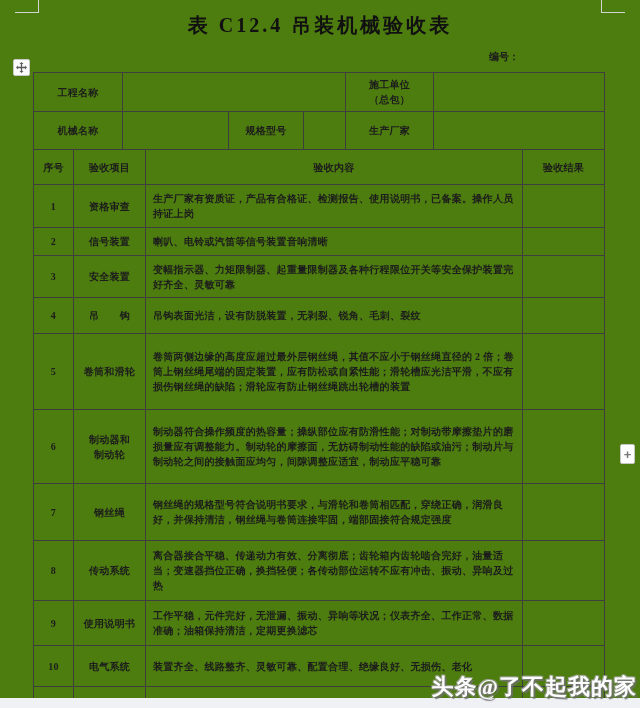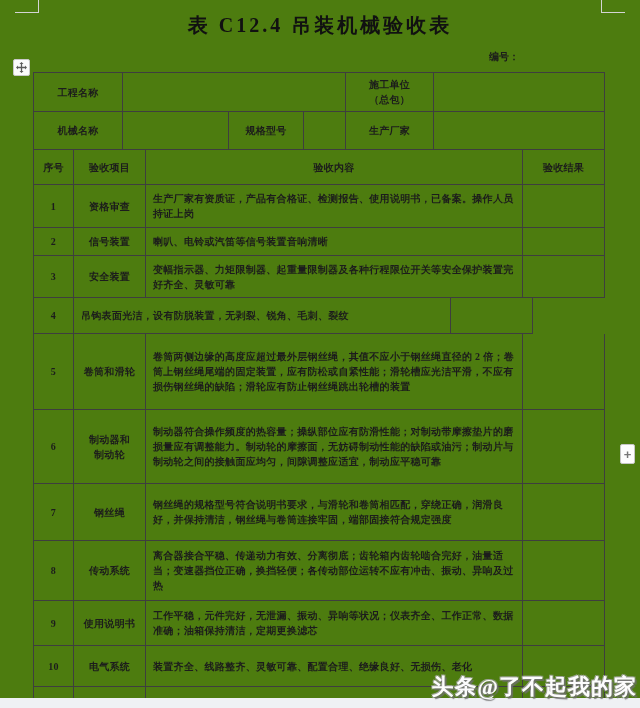"吊 钩" div.cell { html: none -> <div>吊 钩</div> }
